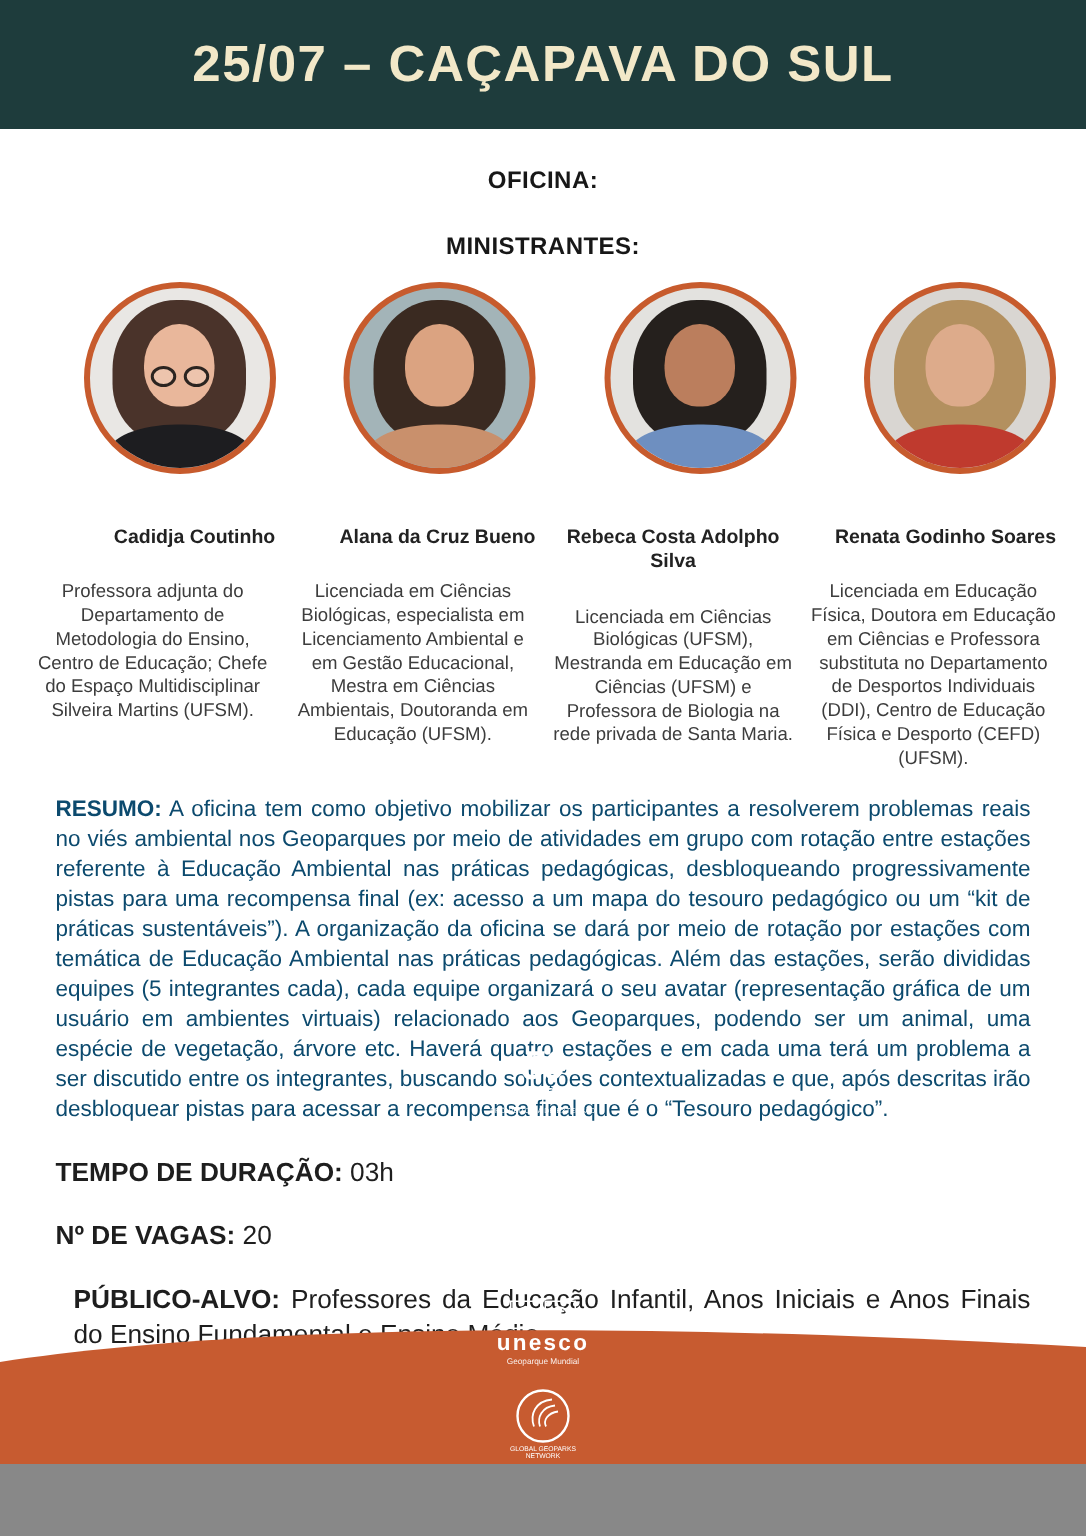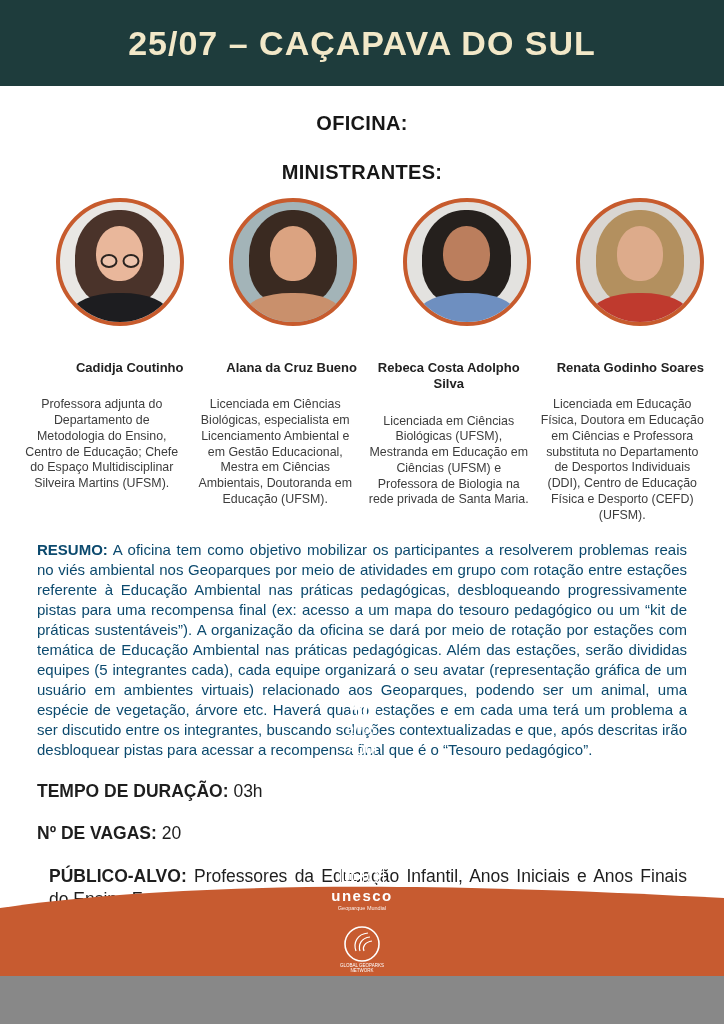"OFICINA:" .section-label { font-size: 20px -> 16px }
